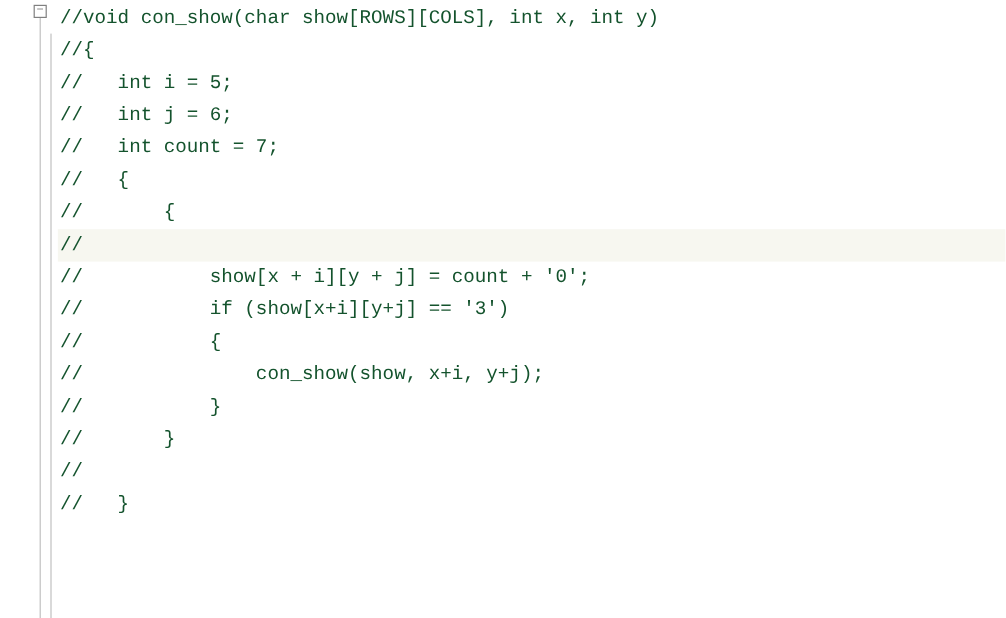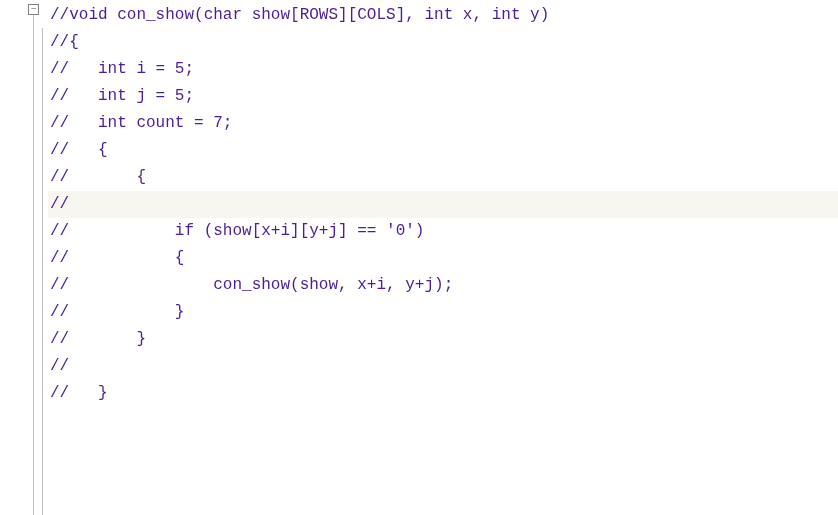"//void con_show(char show[ROWS][COLS]," .comment { color: #4c1d95 -> #14532d }
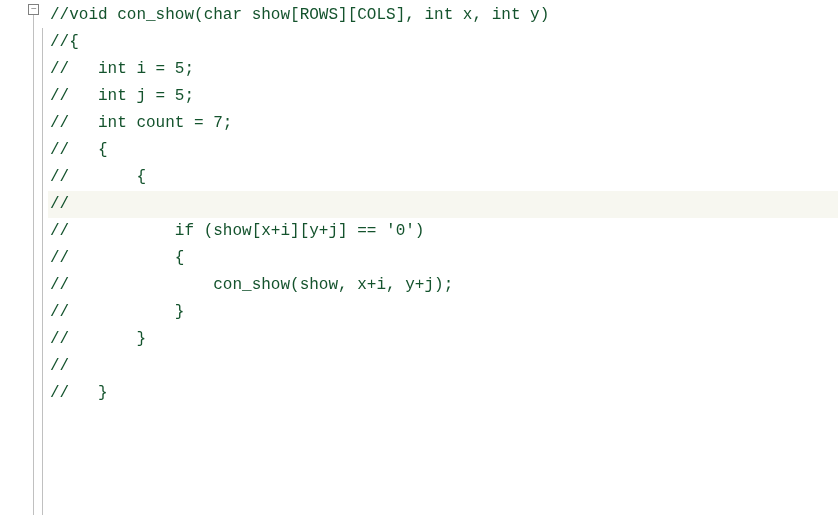"// int j = 5;" span.comment { text: 5 -> 6 }
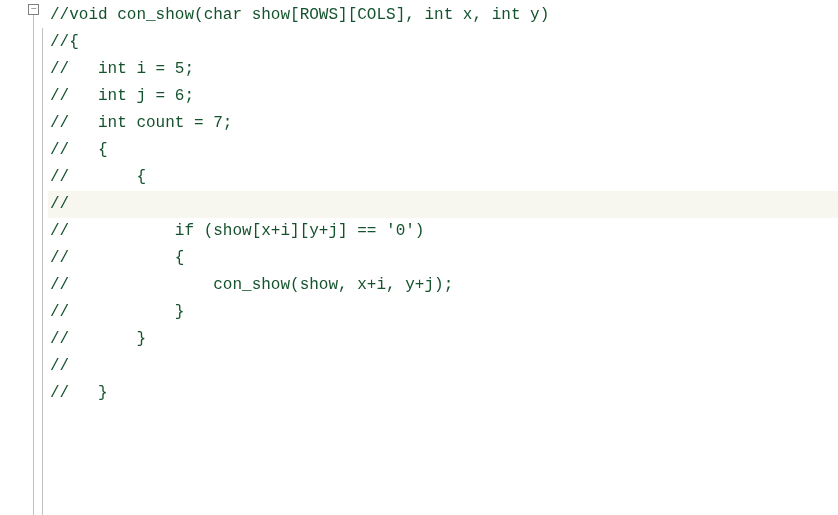"// show[x + i][y +" div.line { html: none -> <div><span>// show[x + i][y + j] = count + '0';</span></div> }
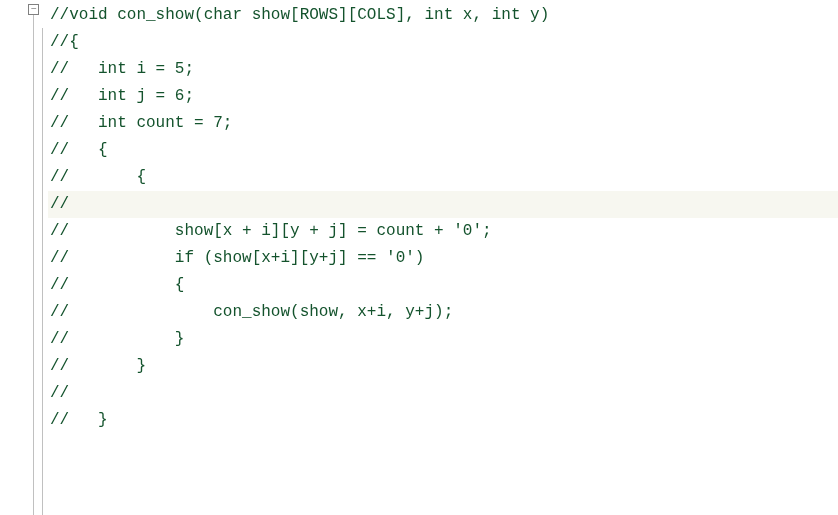"// if (show[x+i][y+j] == '0')" span.comment { text: '0' -> '3' }
